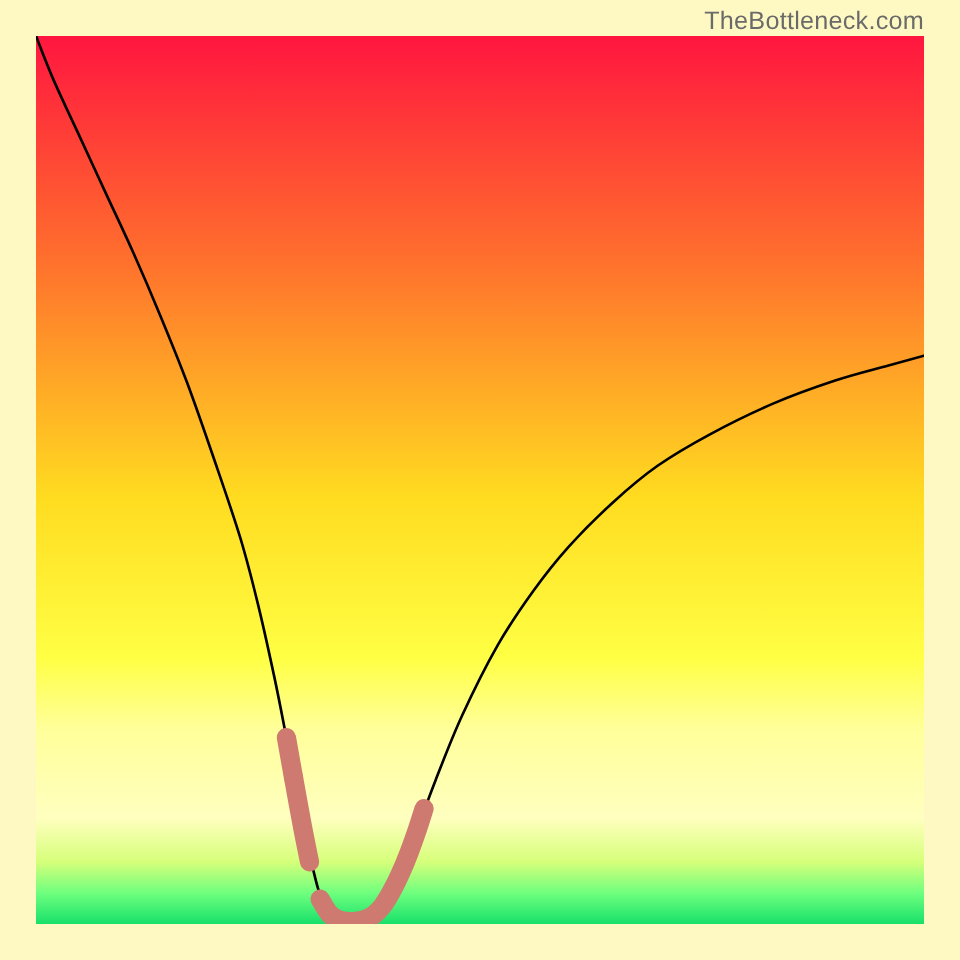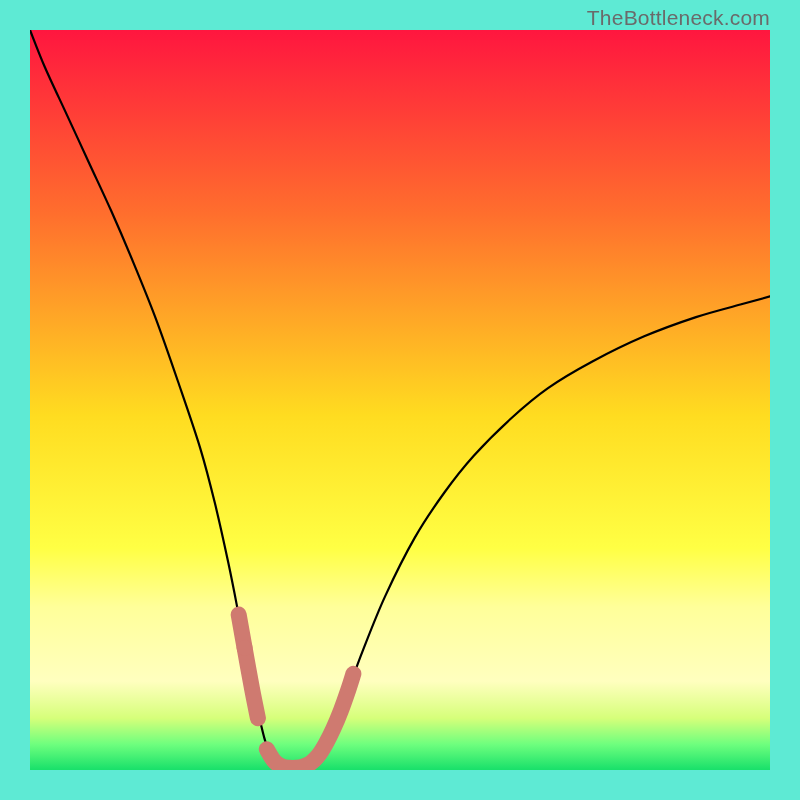"TheBottleneck.com" .frame { background: #5eead4 -> #fef9c3 }
